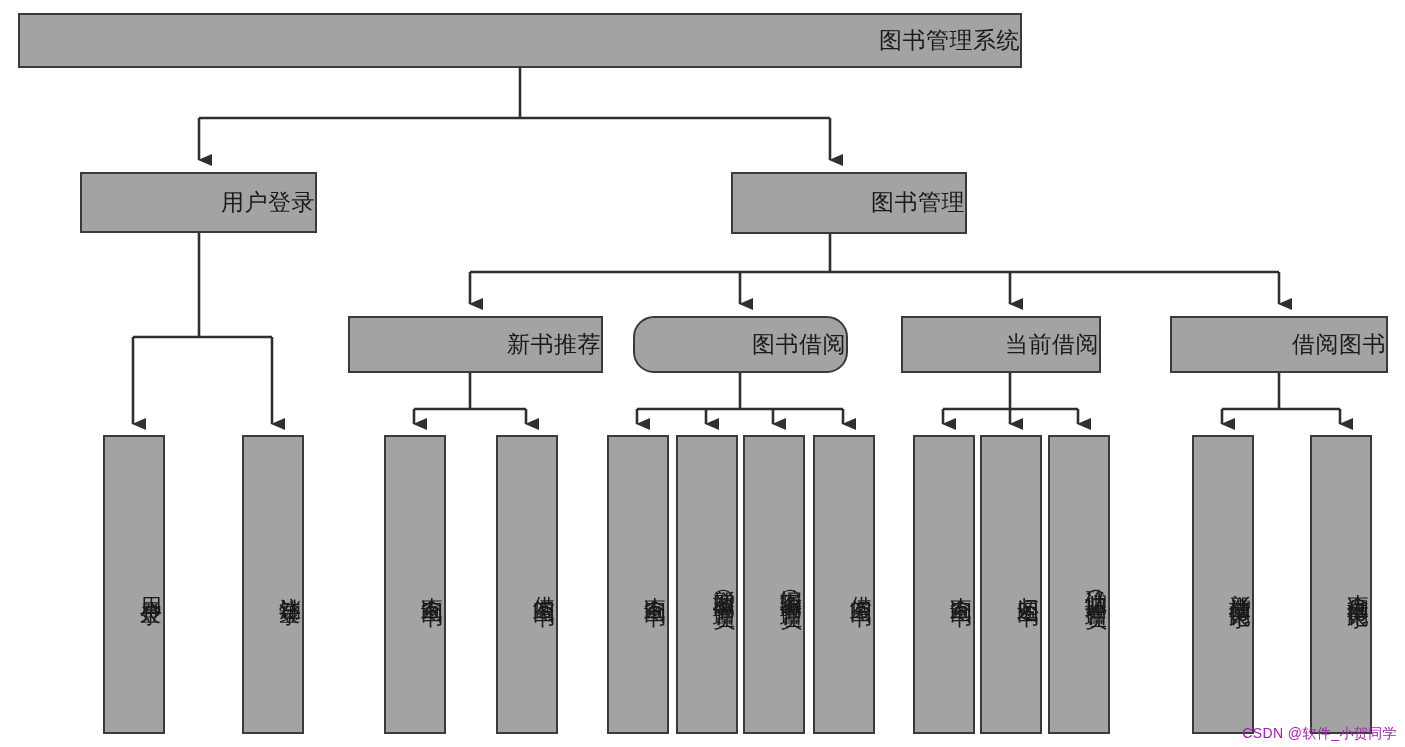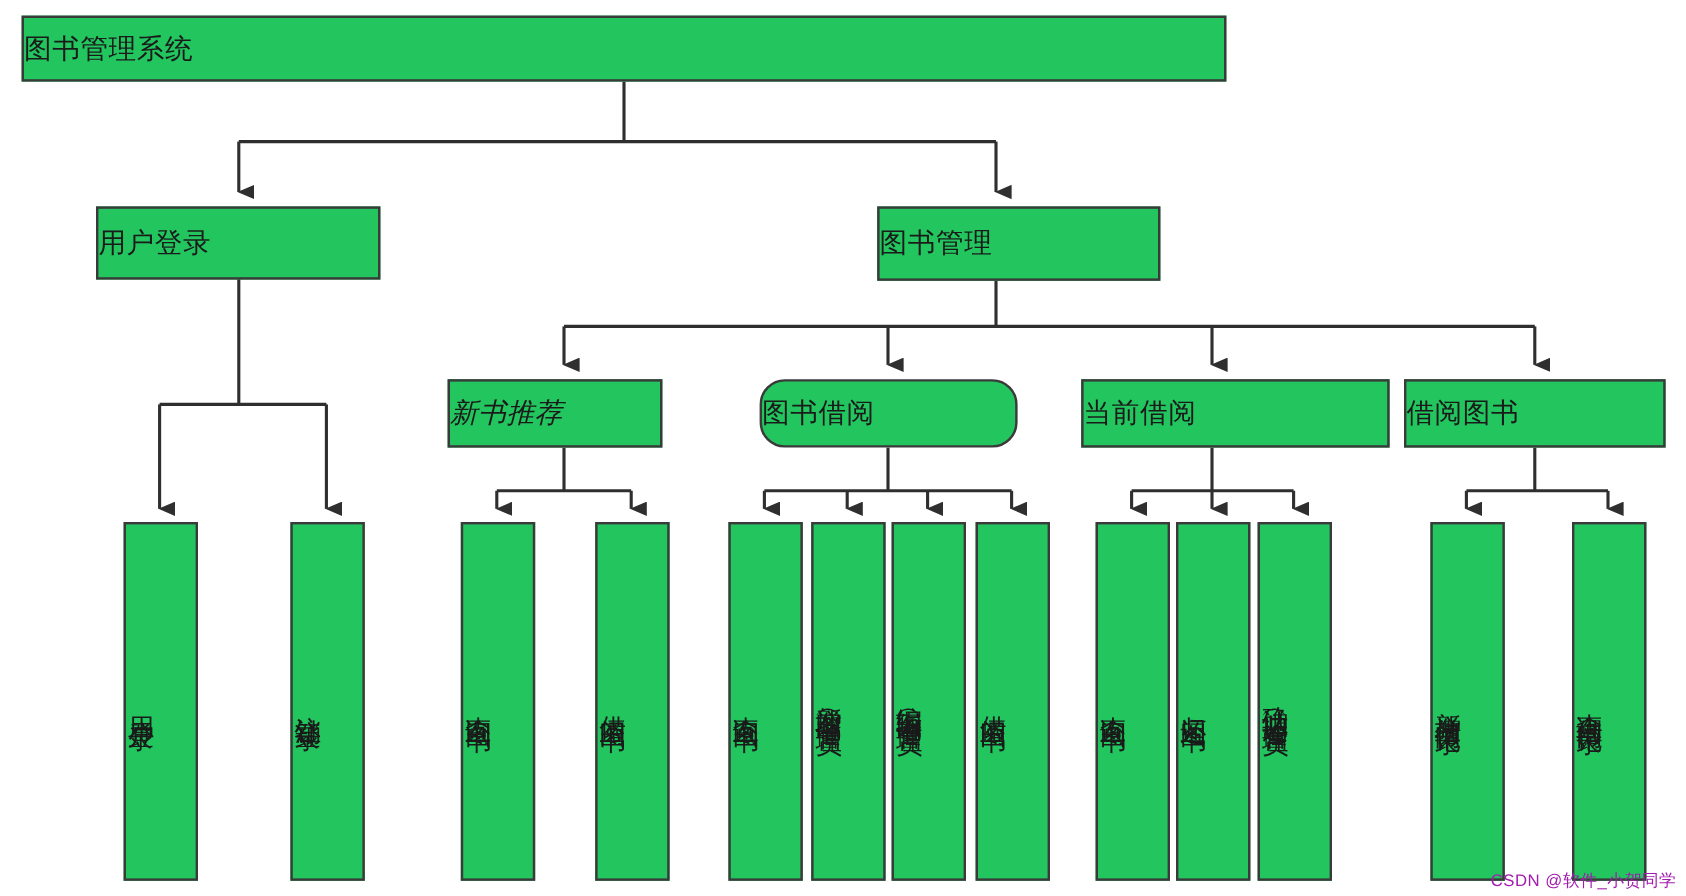"图书管理系统" .node { background: #22c55e -> #a3a3a3; justify-content: flex-start -> flex-end }
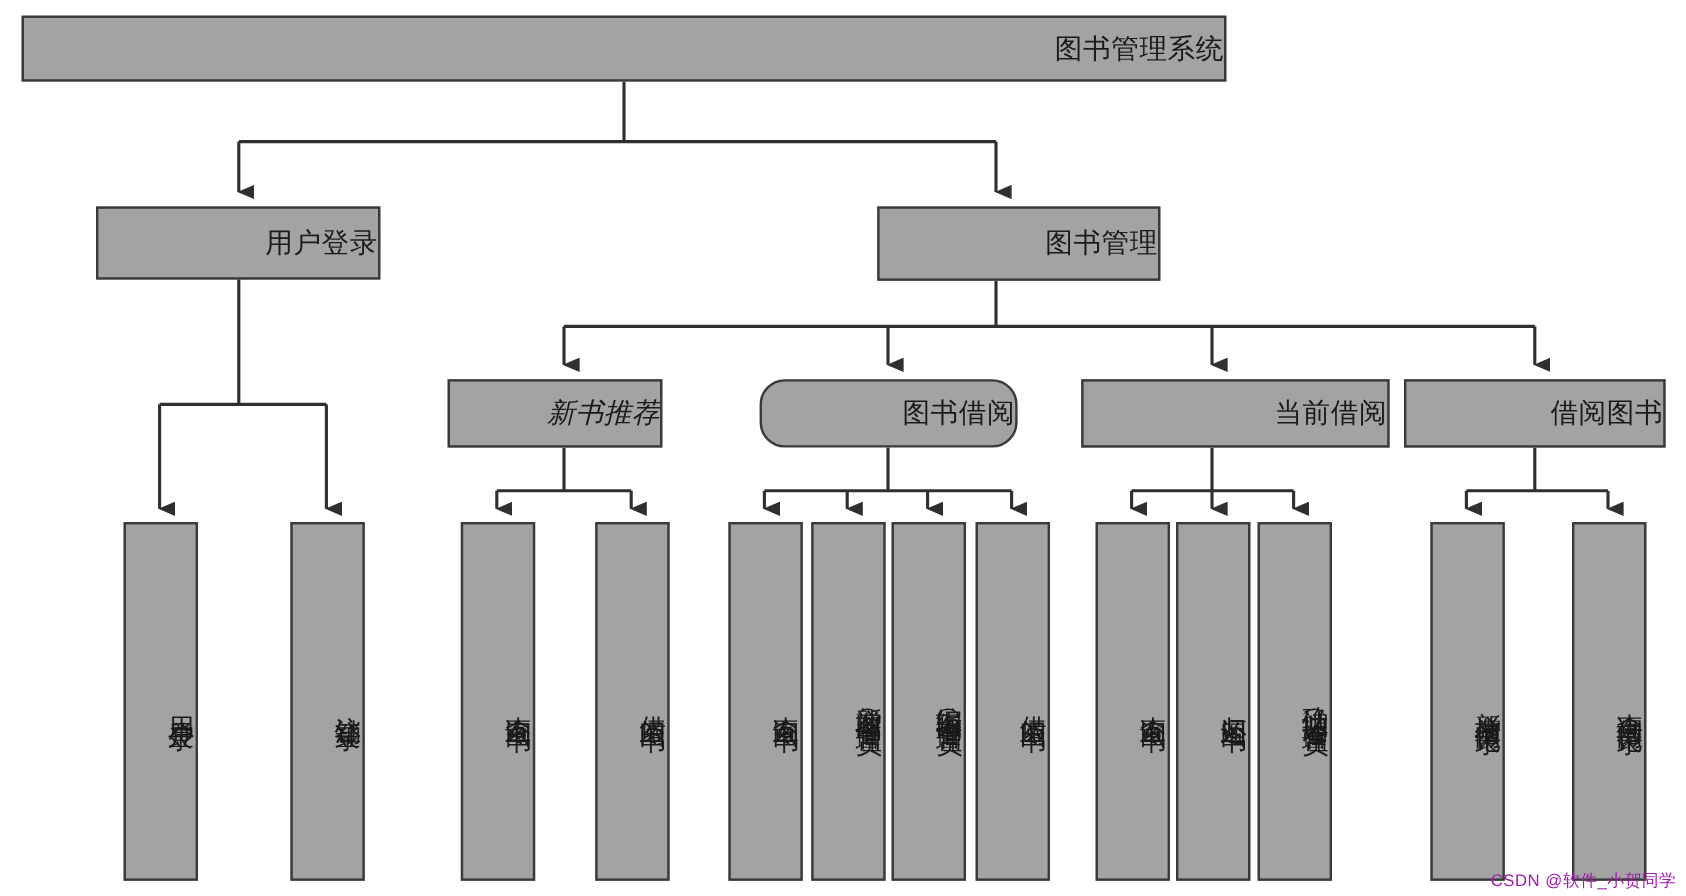"新书推荐" div.node { font-style: italic -> none; left: 373px -> 348px; width: 179px -> 255px }
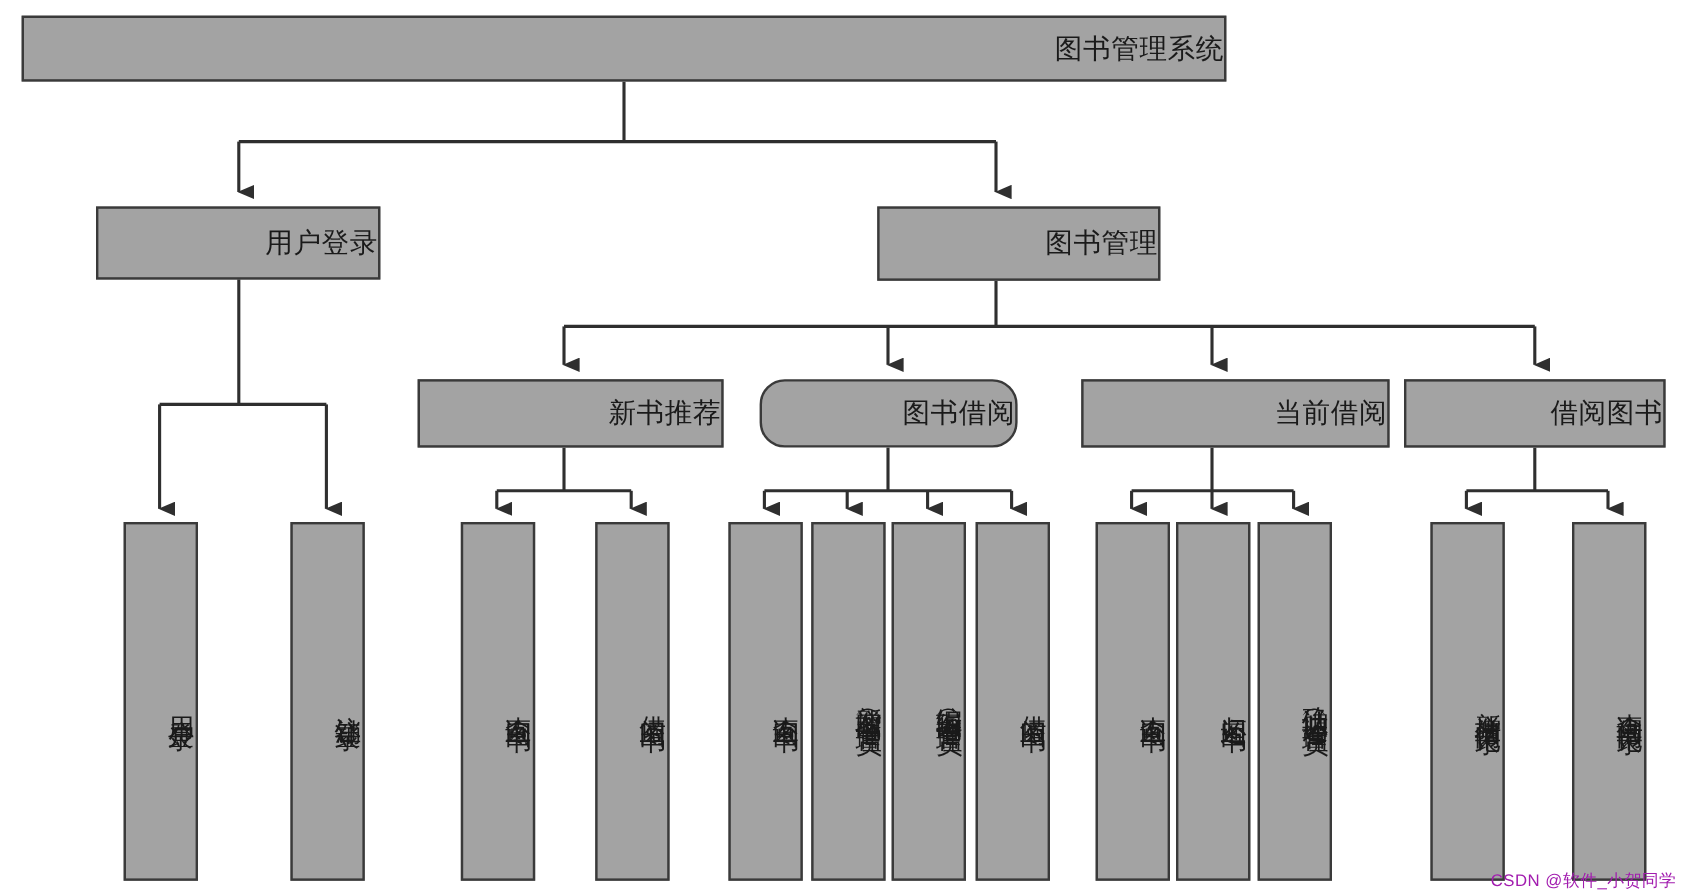"当前借阅" div.node { width: 257px -> 200px }
